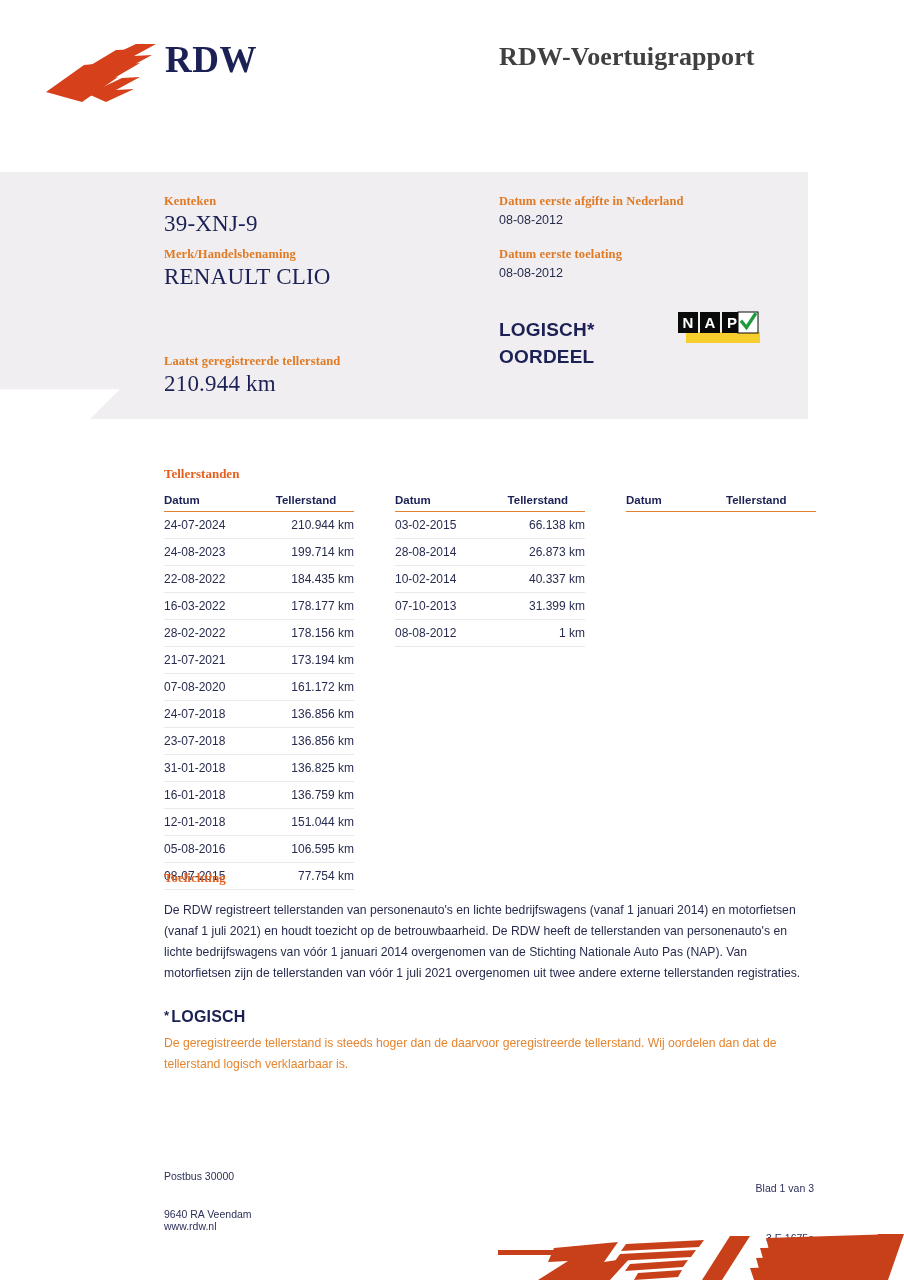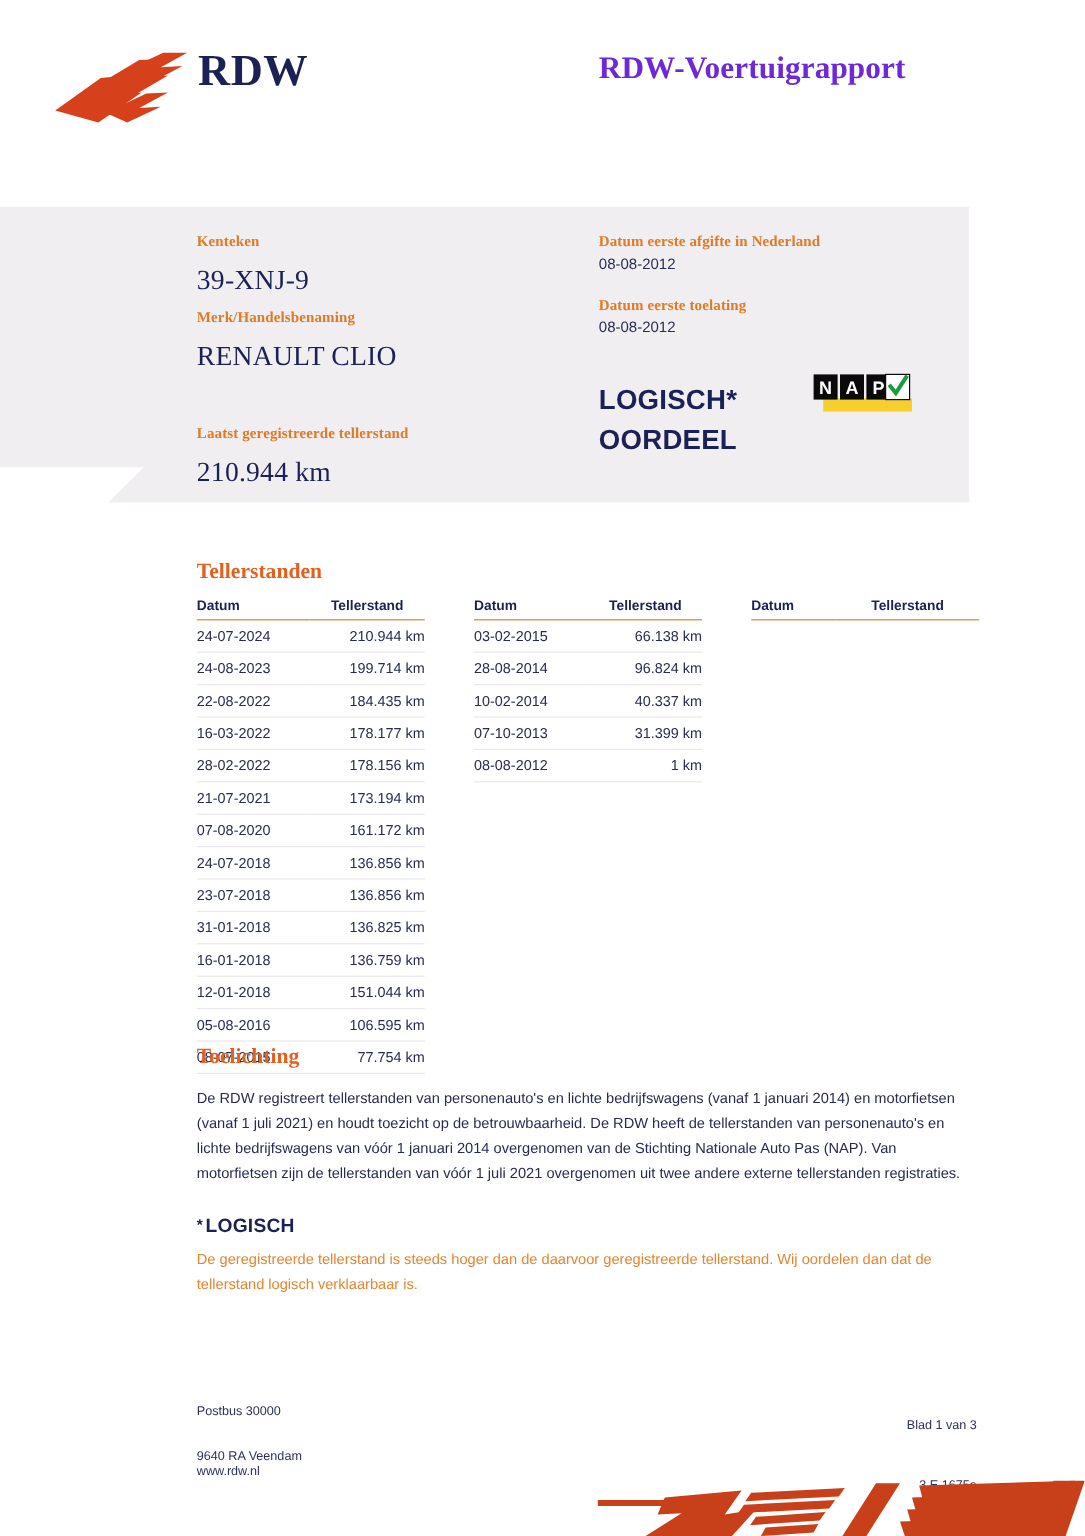"RDW-Voertuigrapport" .report-title { color: #6d28d9 -> #404040 }
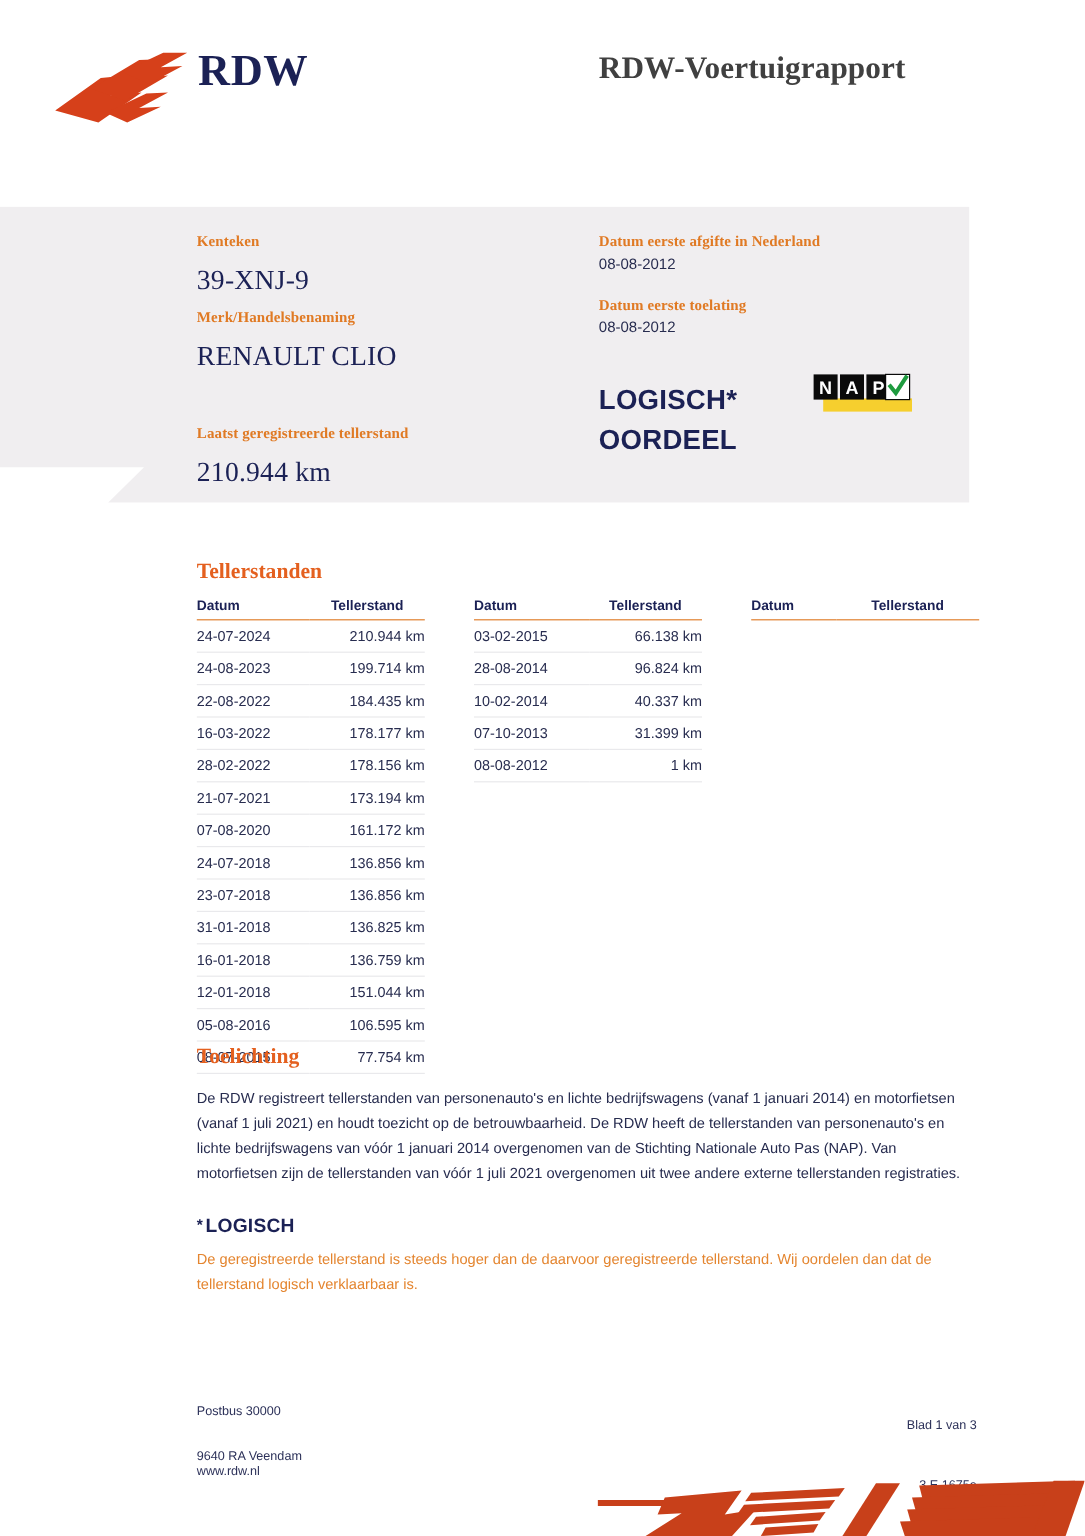"39-XNJ-9" .field-value-lg { margin-top: 12px -> 2px }
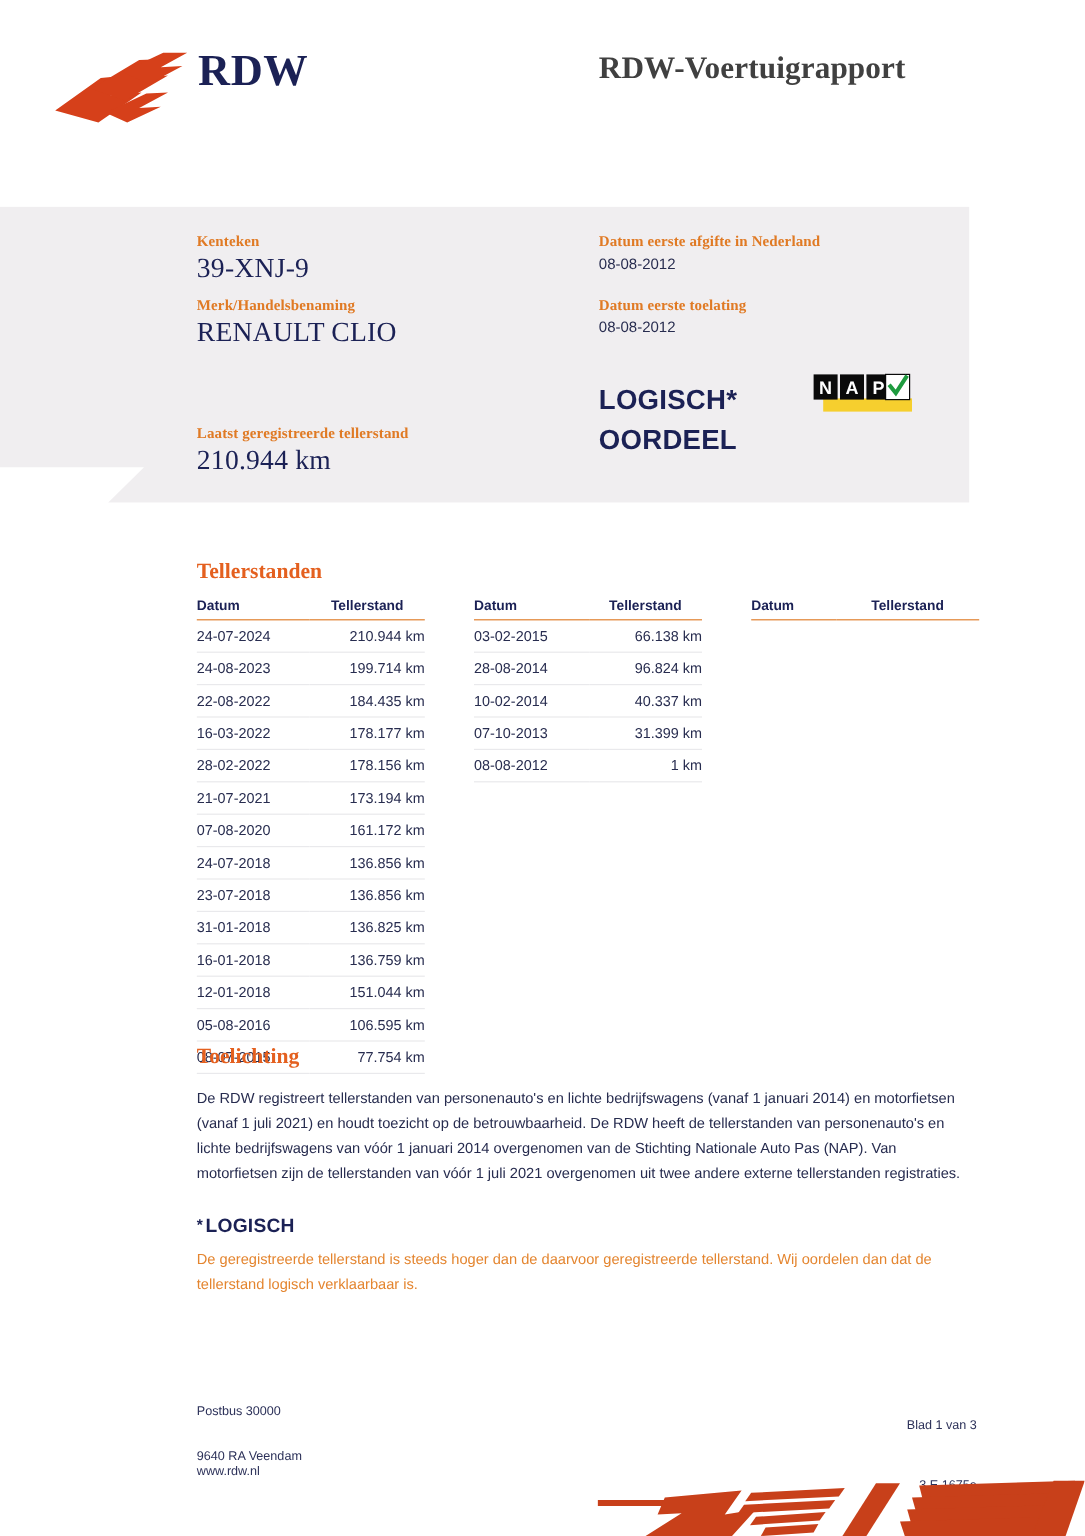"LOGISCH*" .oordeel { font-size: 23px -> 19px }
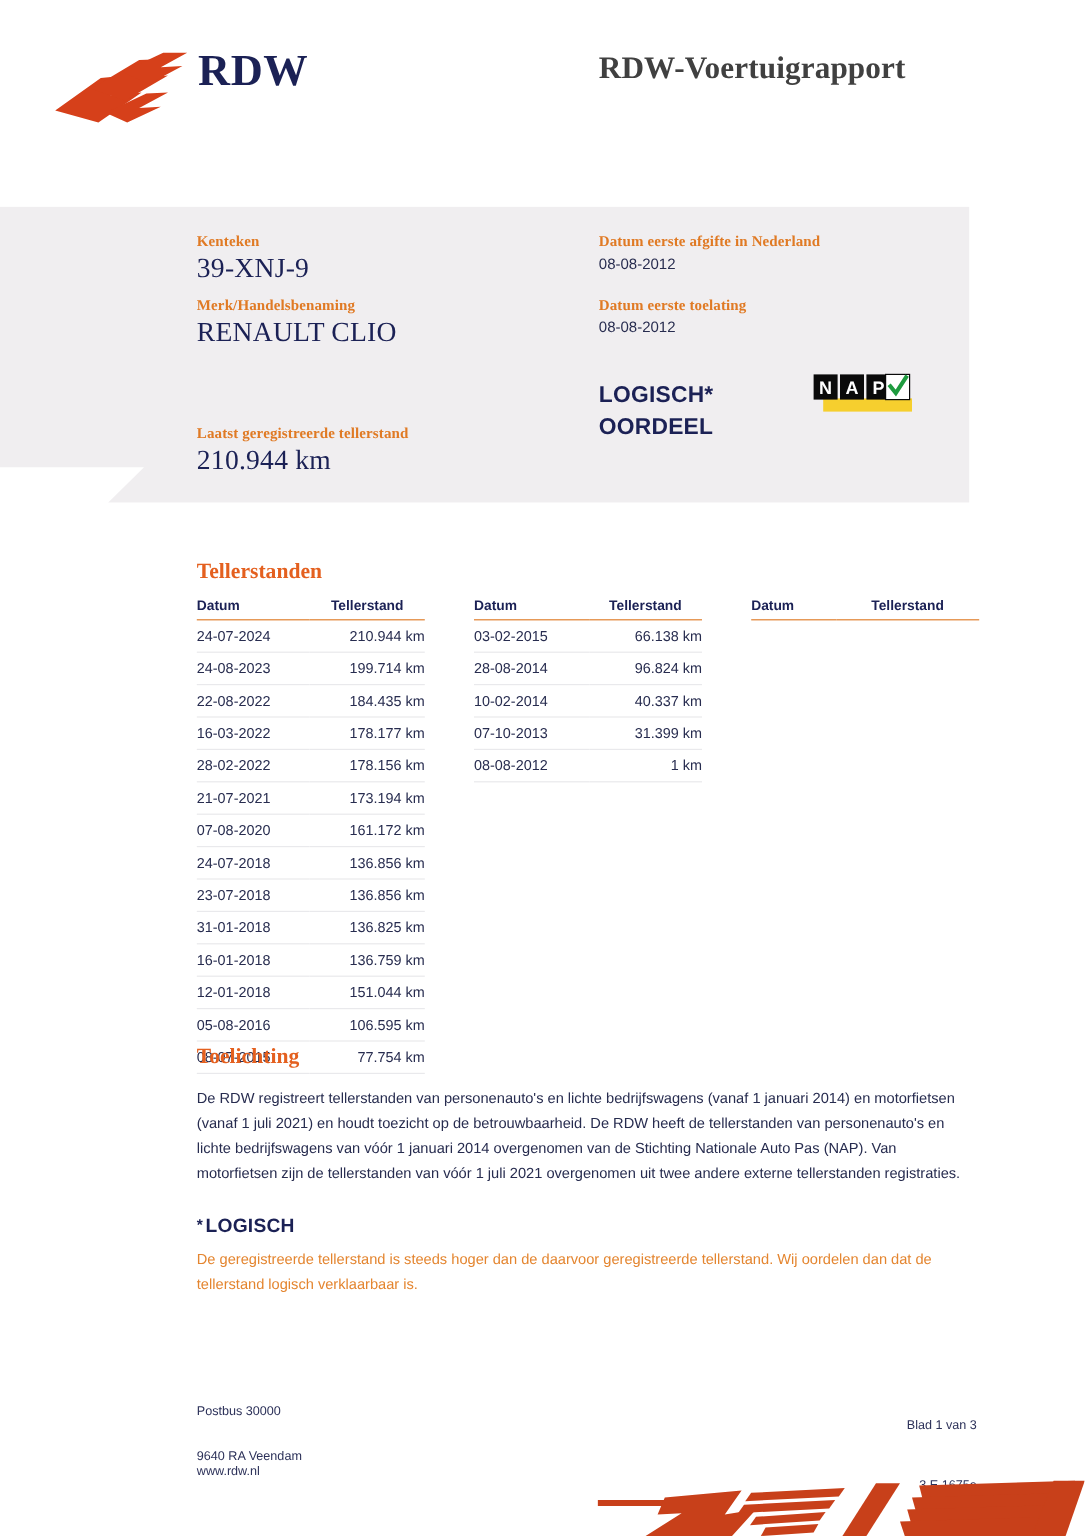"Tellerstanden" .section-heading { font-size: 18px -> 13px }
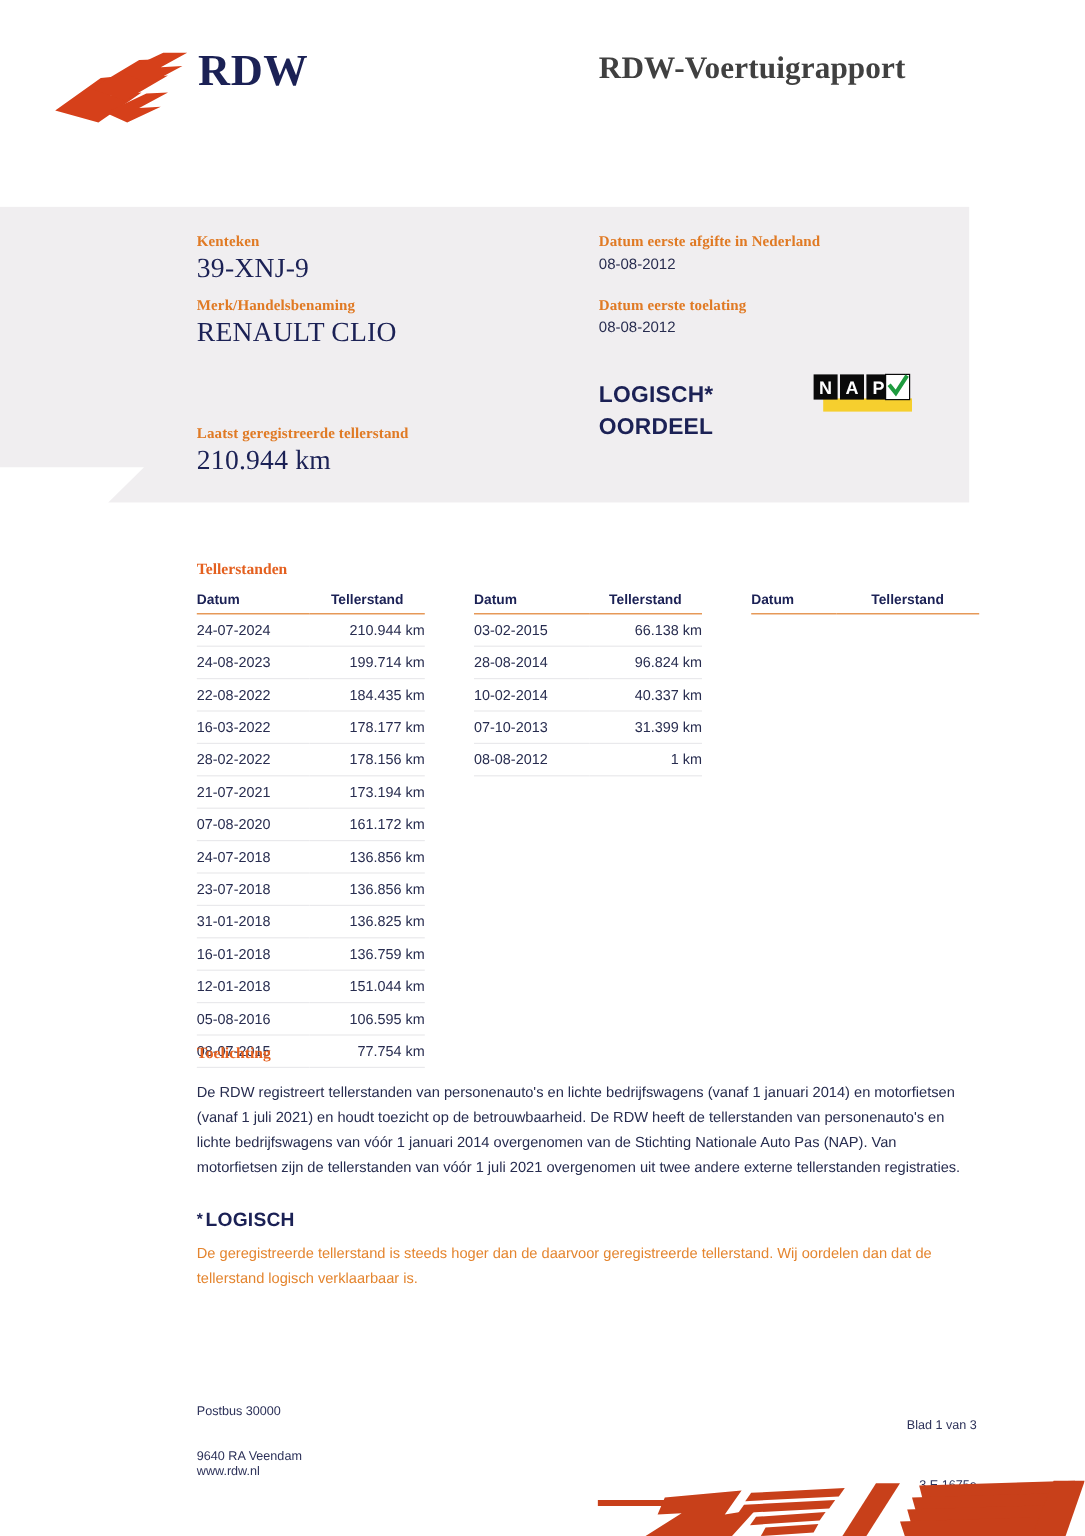"96.824 km" td.num { text: 96.824 -> 26.873 }
